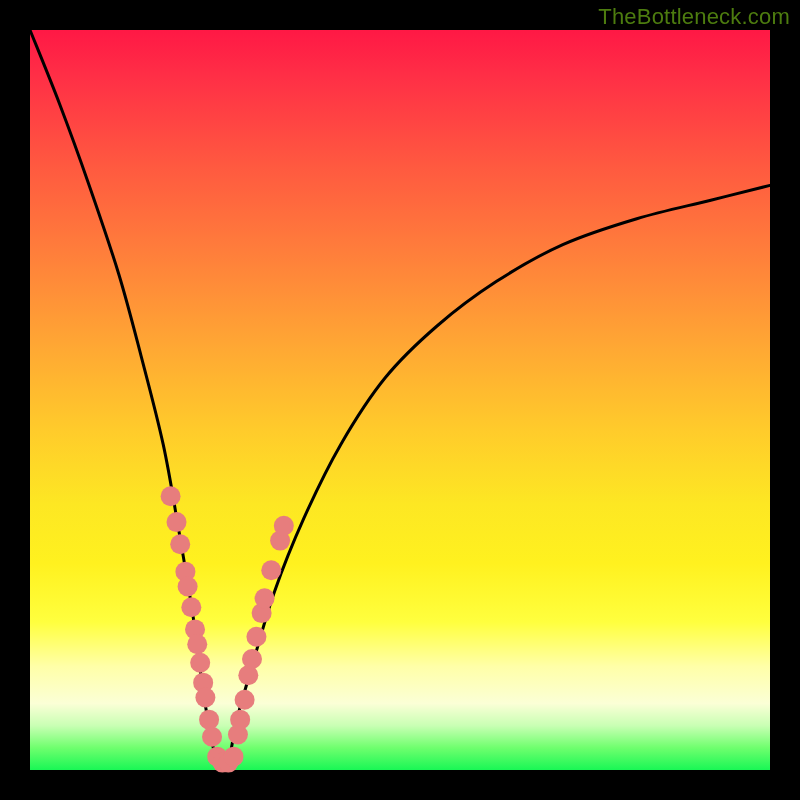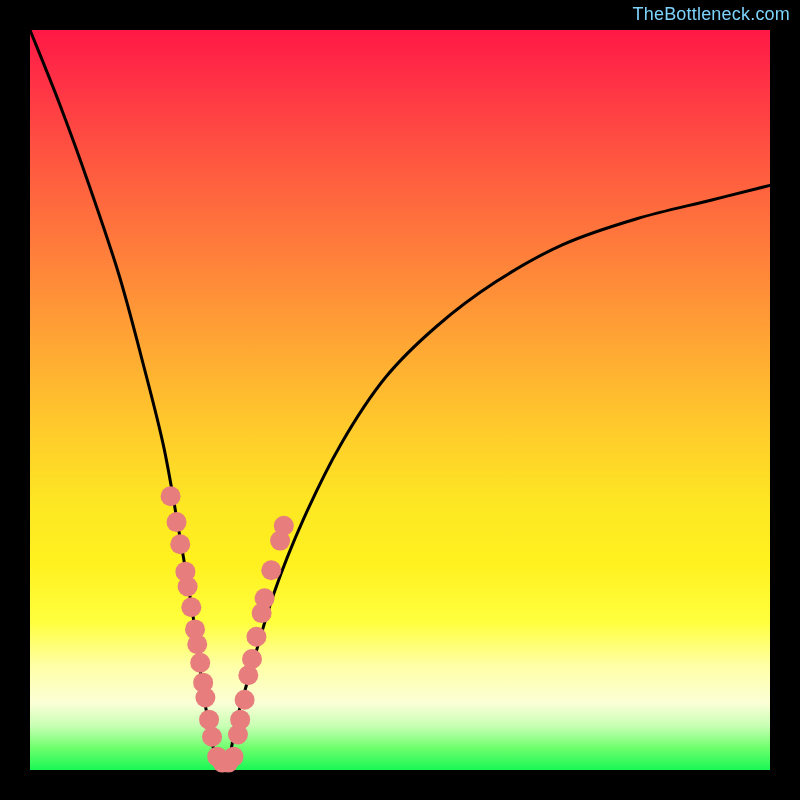"TheBottleneck.com" .watermark { color: #7dd3fc -> #4d7c0f; font-size: 18px -> 22px }
